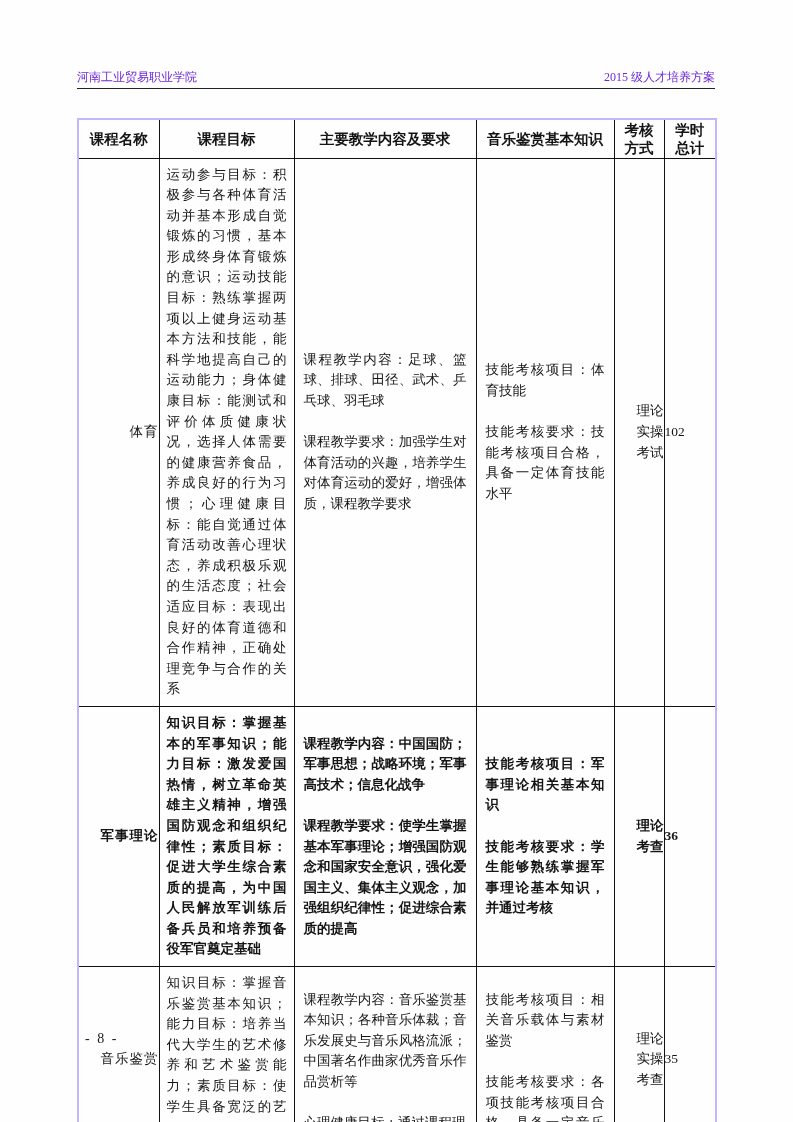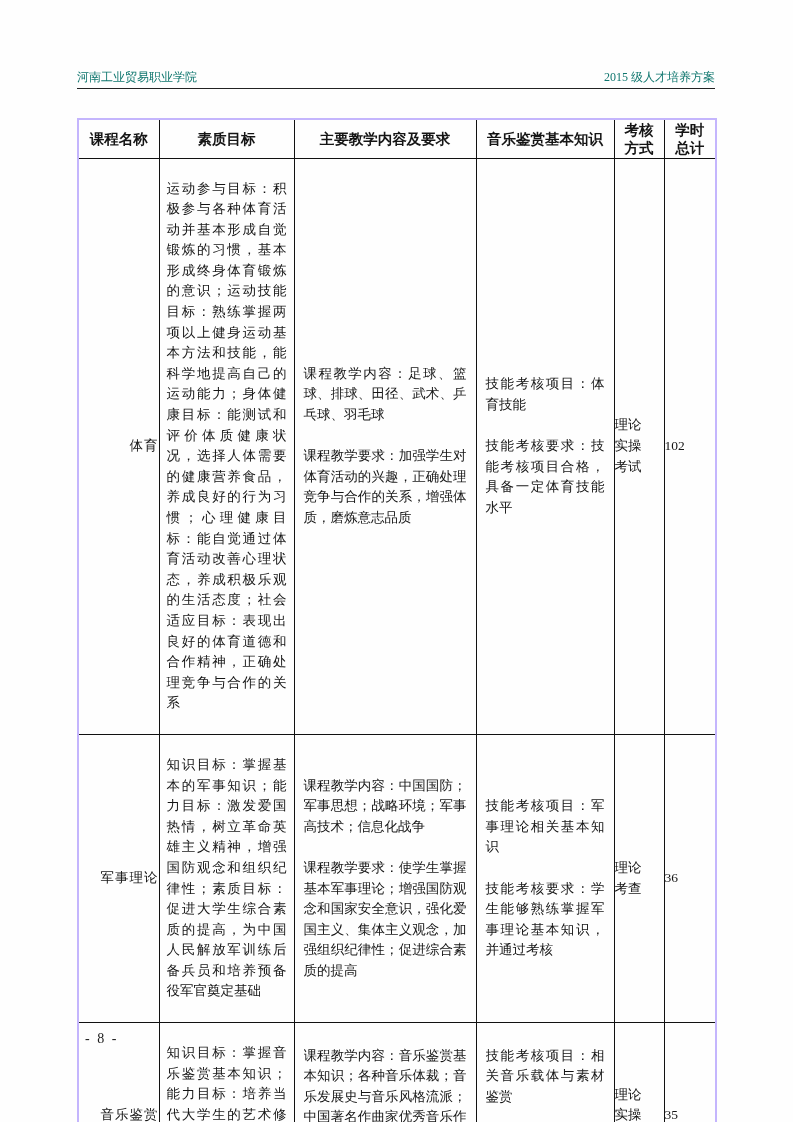"河南工业贸易职业学院" .page-header { color: #0f766e -> #6d28d9 }
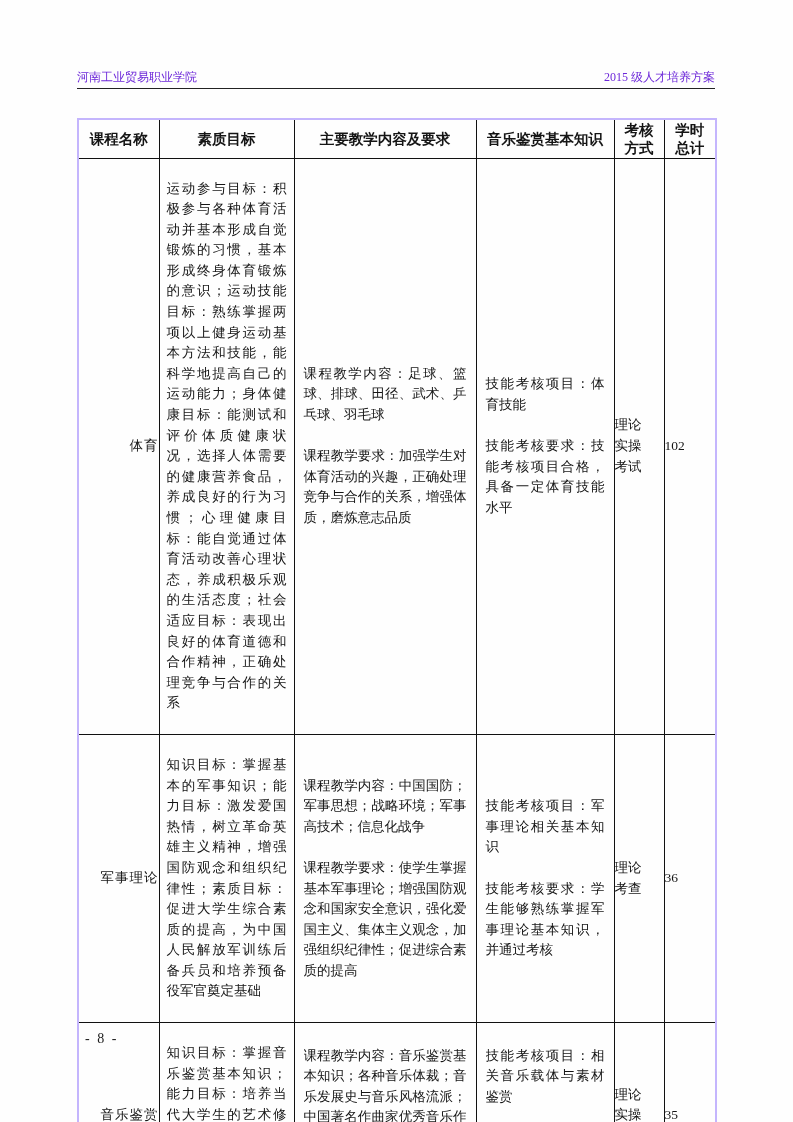"素质目标" th { text: 素质 -> 课程 }
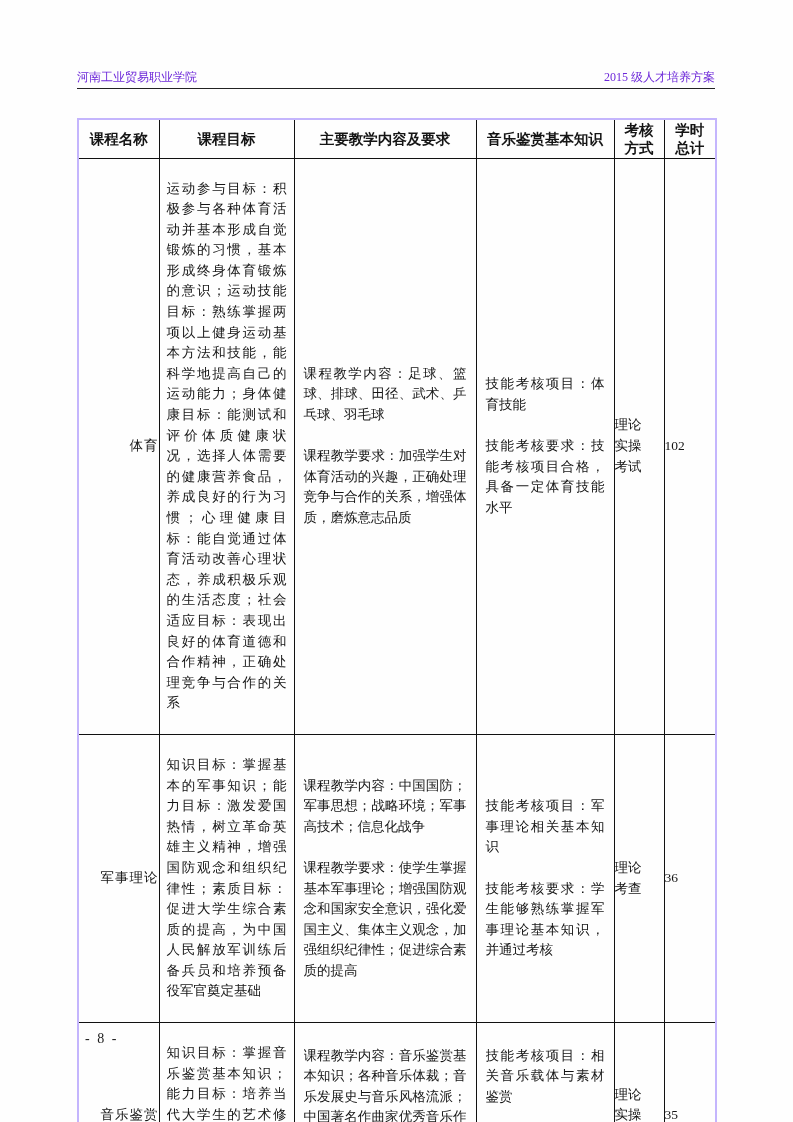"运动参与目标：积极参与各种体育活动并基本形成自觉锻炼的习惯，基本形成终身体育锻炼" .c-obj { padding: 20px 7px -> 6px 7px }
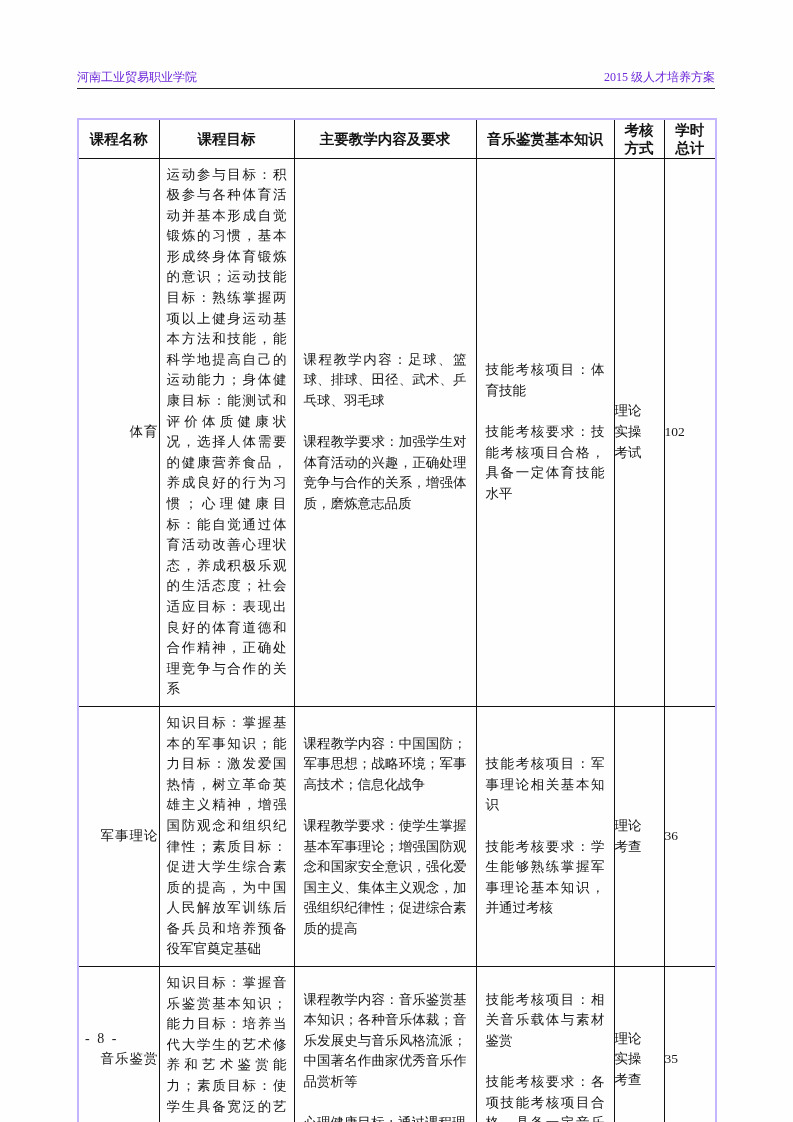"课程教学内容：足球、篮球、排球、田径、武术、乒乓球、羽毛球" td.c-teach { text: 正确处理竞争与合作的关系，增强体质，磨炼意志品质 -> 培养学生对体育运动的爱好，增强体质，课程教学要求 }
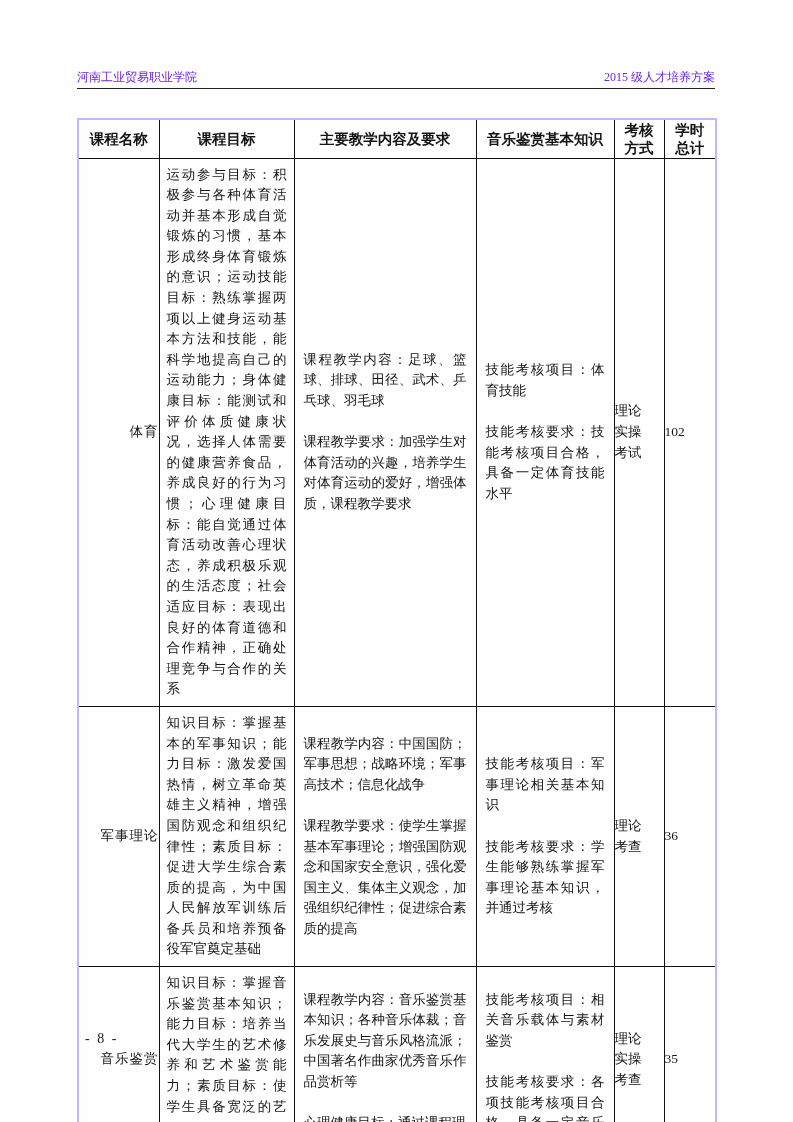"理论" .c-method { text-align: left -> right }
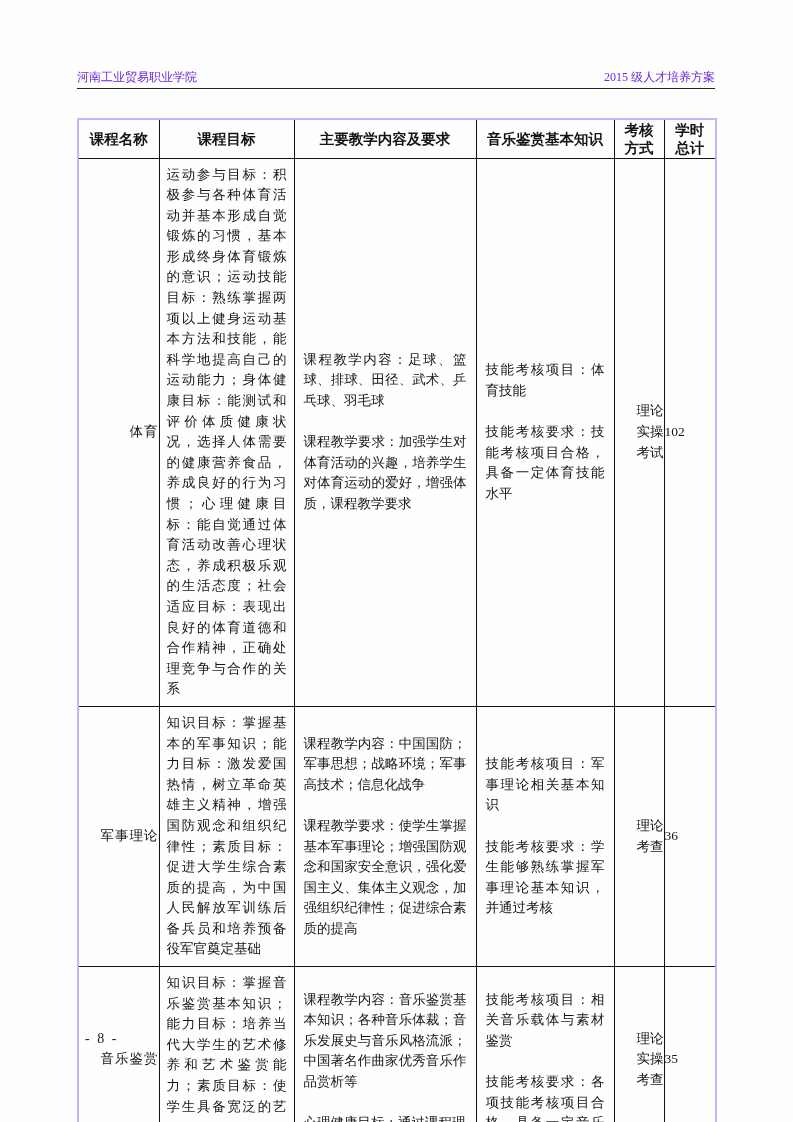"知识目标：掌握基本的军事知识；能力目标：激发爱国热情，树立革命英雄主义精神，增强" tr.r1 td { font-weight: none -> bold }
